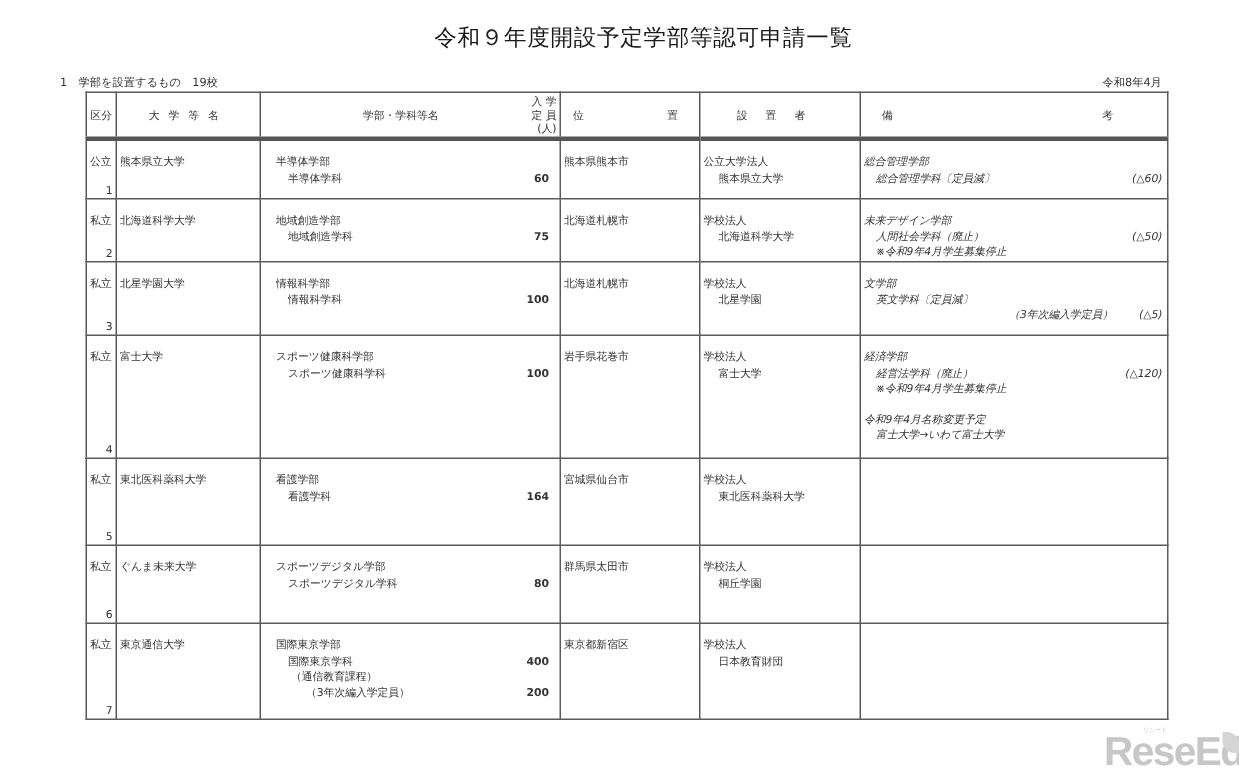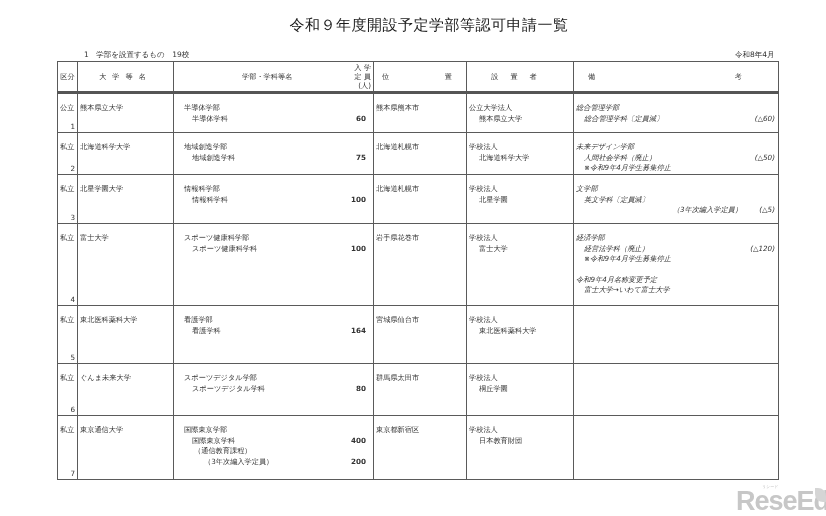"1 学部を設置するもの 19校" .subhead-left { margin-left: 44px -> none }
